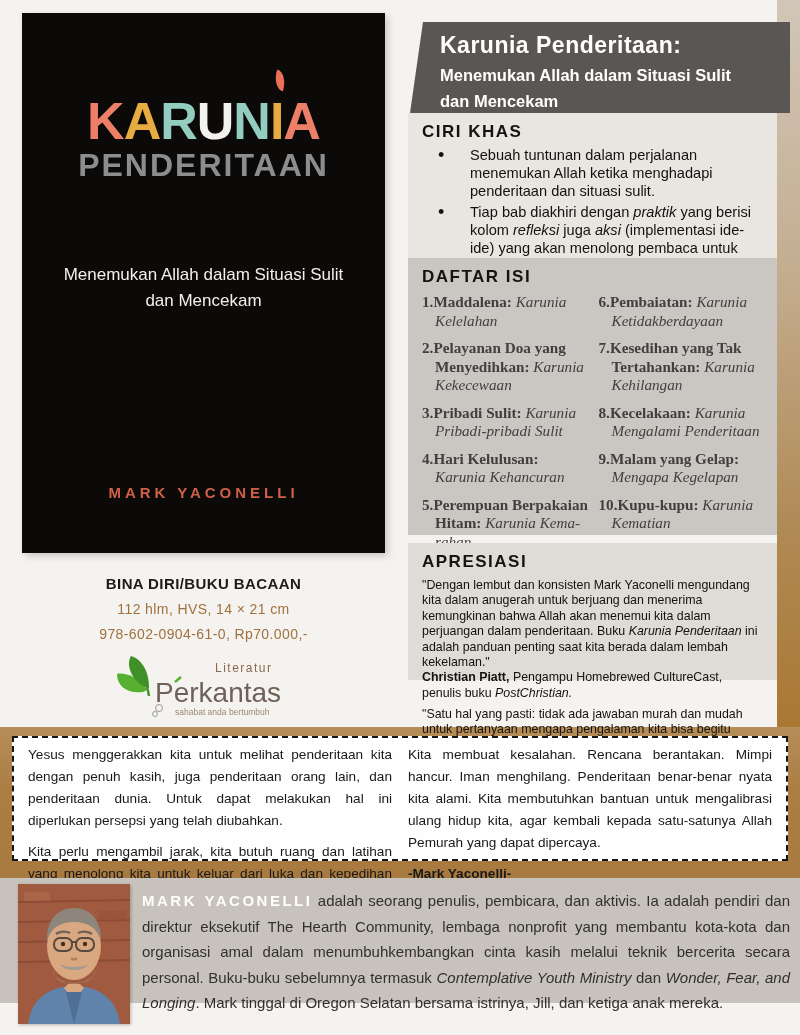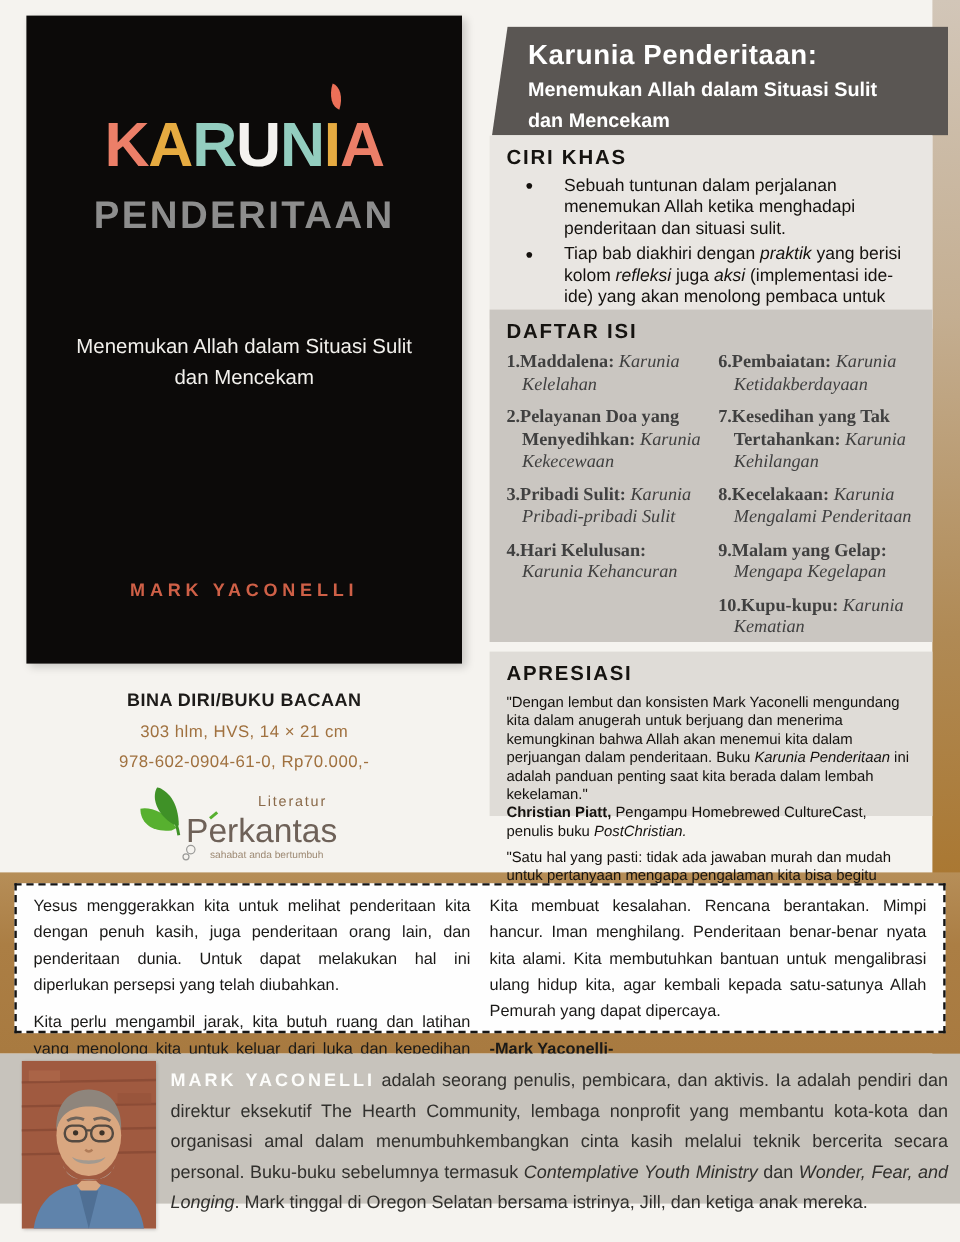"PENDERITAAN" .cover-title2 { margin-top: 14px -> 0 }
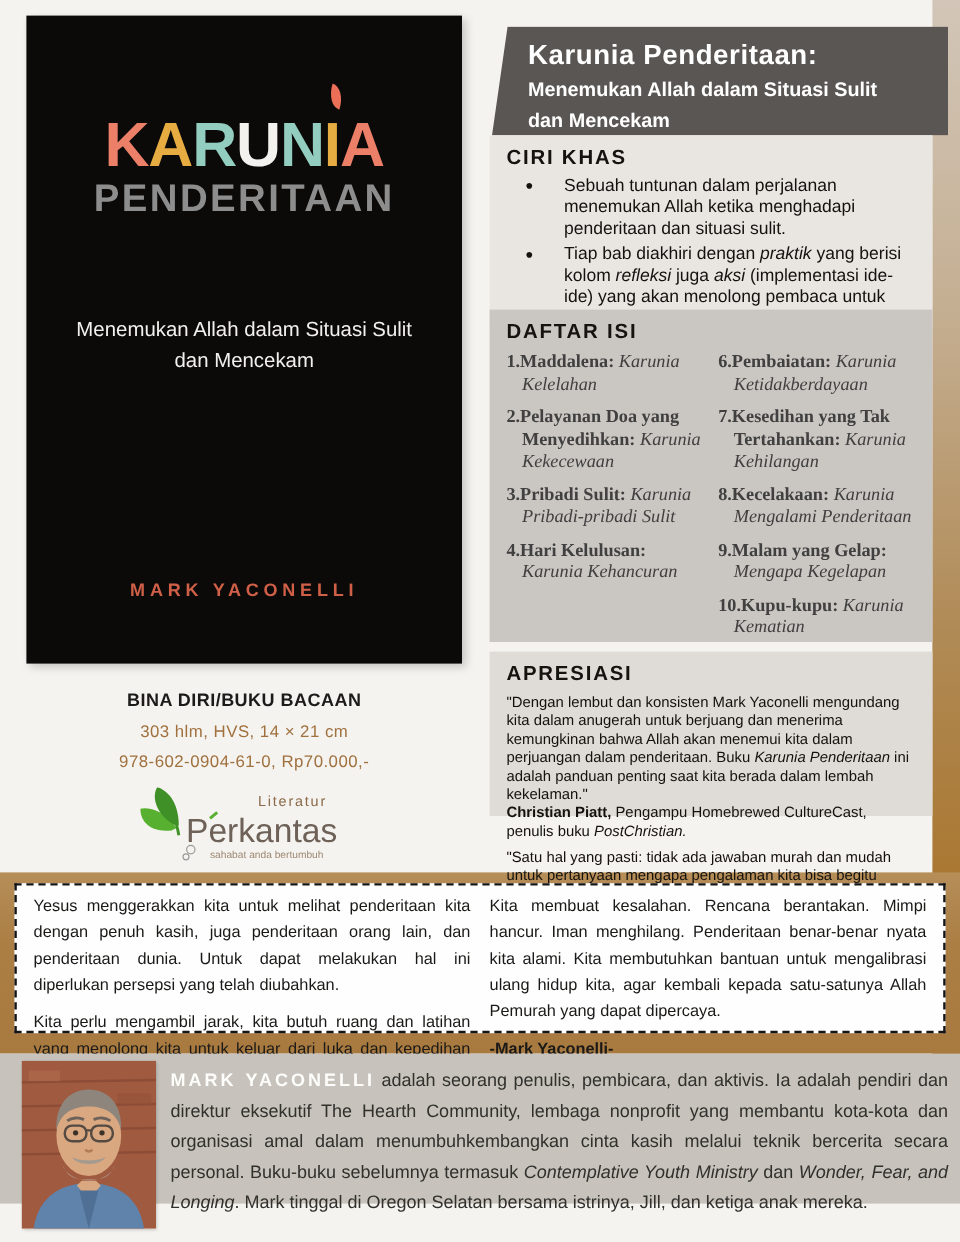"5.Perempuan Berpakaian Hitam: Karunia" div.d-item { html: none -> <div><b>5.Perempuan Berpakaian Hitam: </b><i>Karunia Kema-rahan</i></div> }
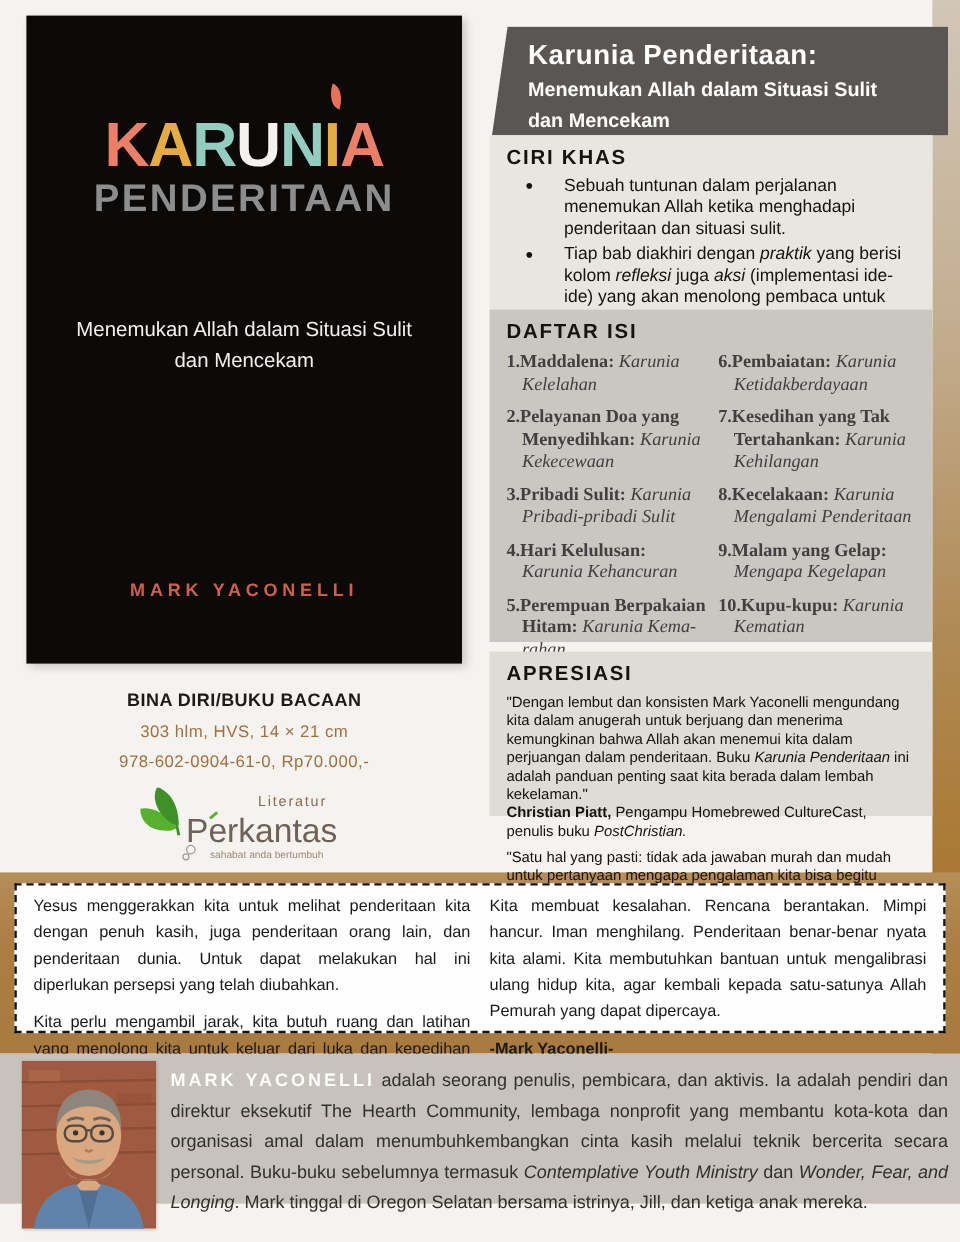"303 hlm, HVS, 14 ×" div.pub-line { text: 303 -> 112 }
